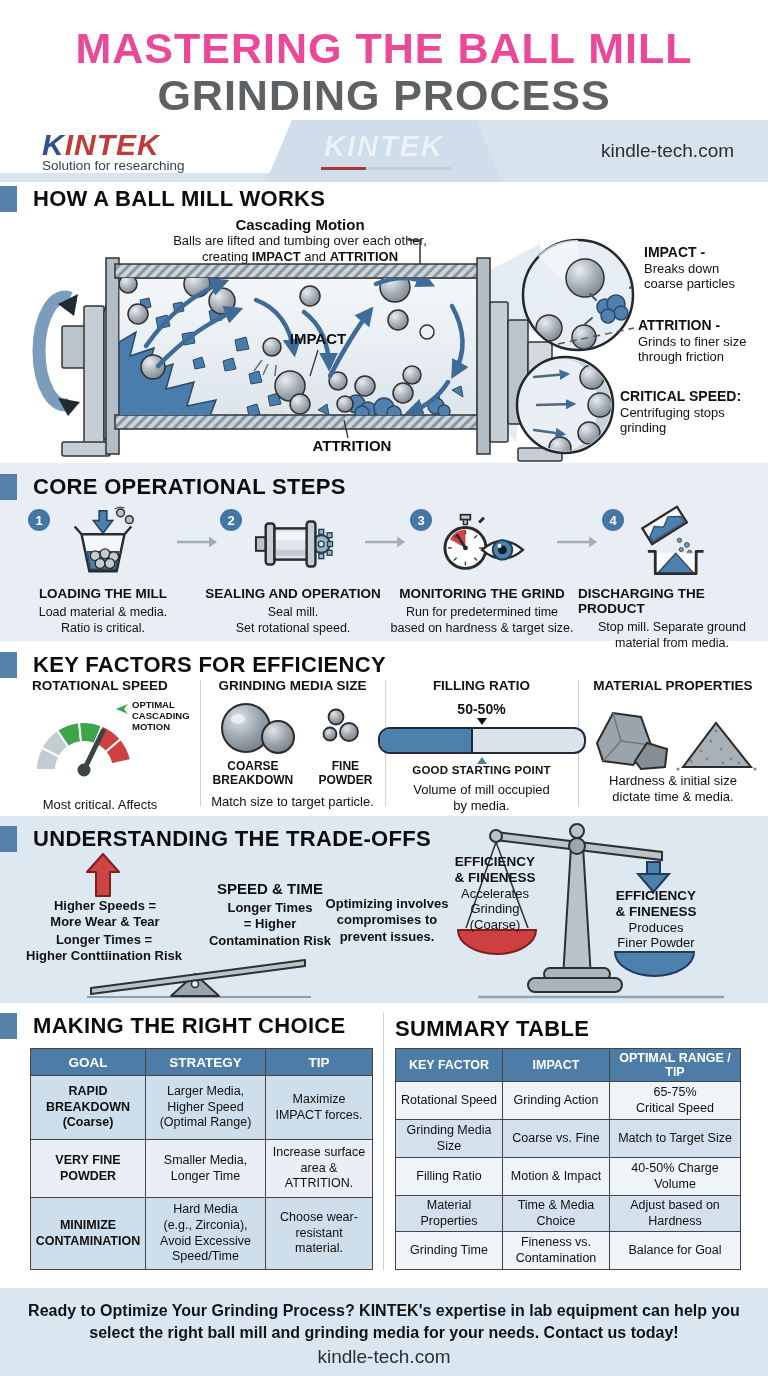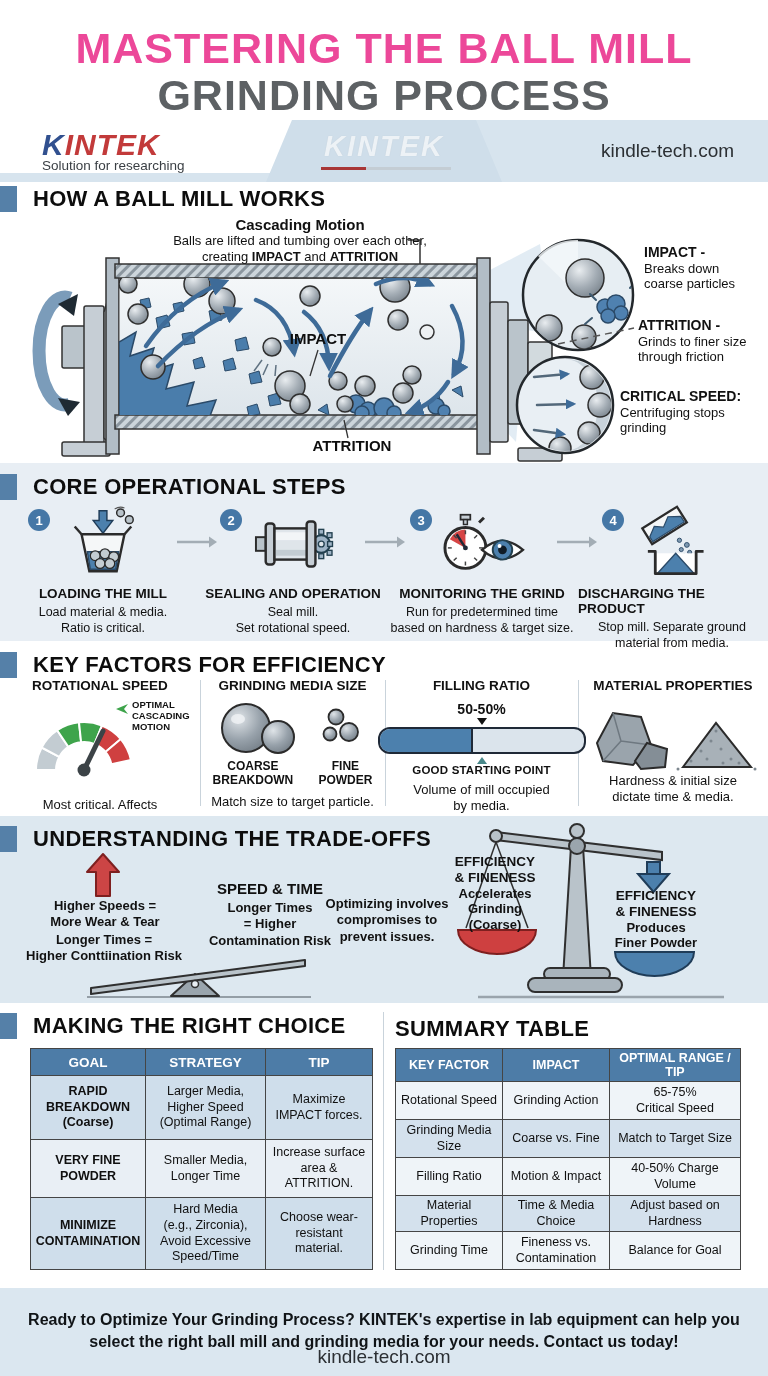"Accelerates" .scale-desc { font-weight: bold -> none }
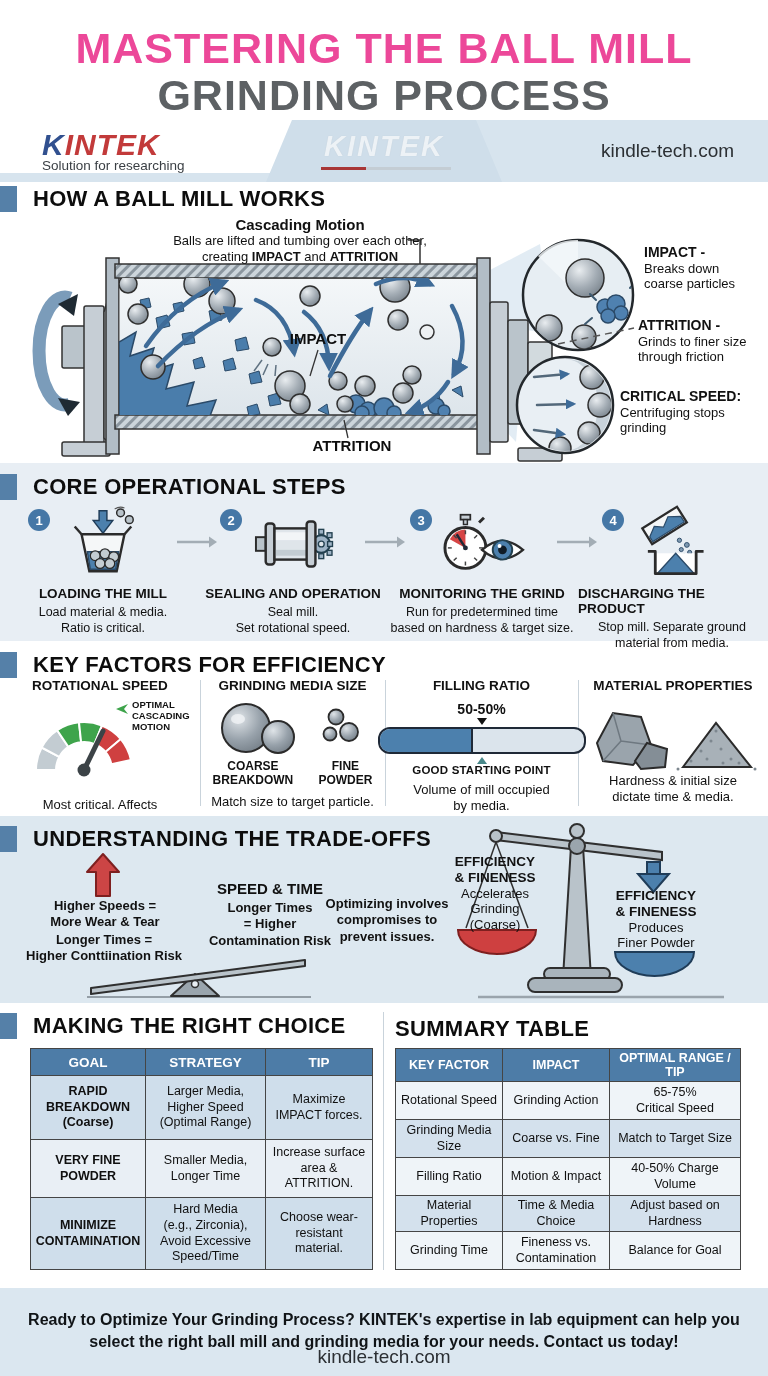"Ready to Optimize Your Grinding" div.abs { margin-top: 9px -> none }
